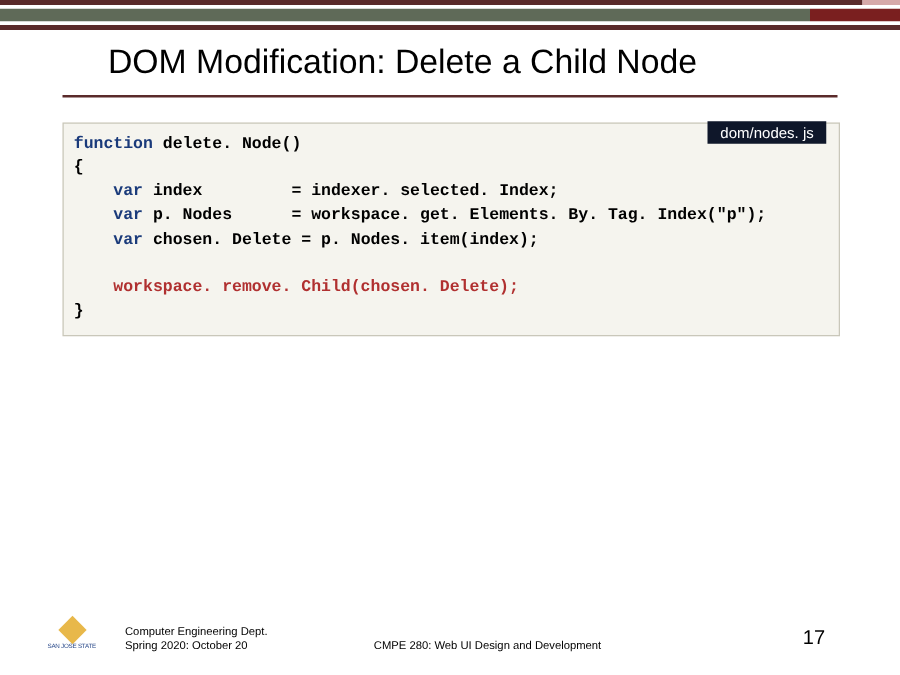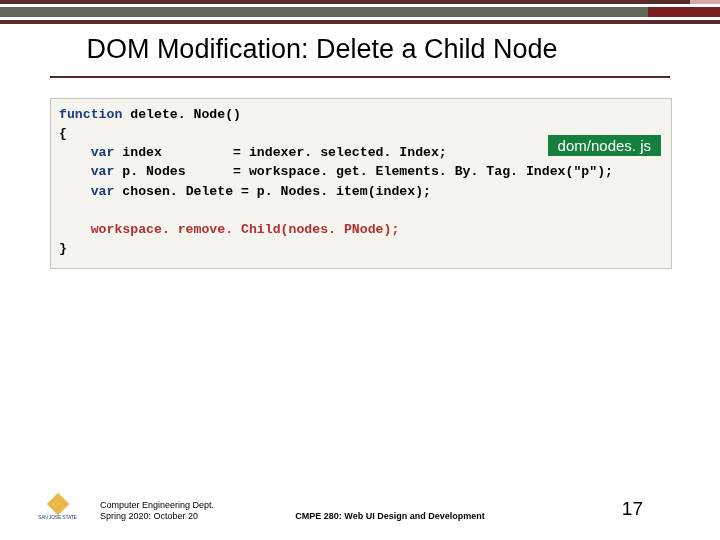"dom/nodes. js" .filebadge { background: #15803d -> #0f172a; font-size: 15px -> 12px; margin-top: 38px -> none }
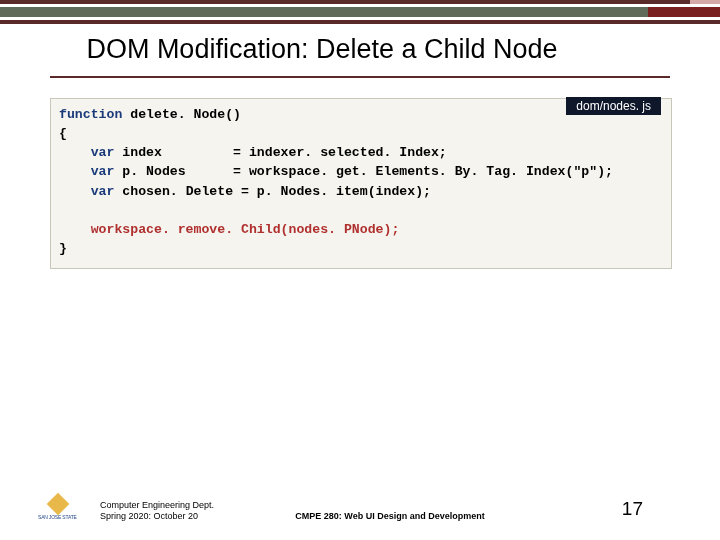"workspace. remove. Child(nodes. PNode);" span.hl { text: nodes. PNode -> chosen. Delete }
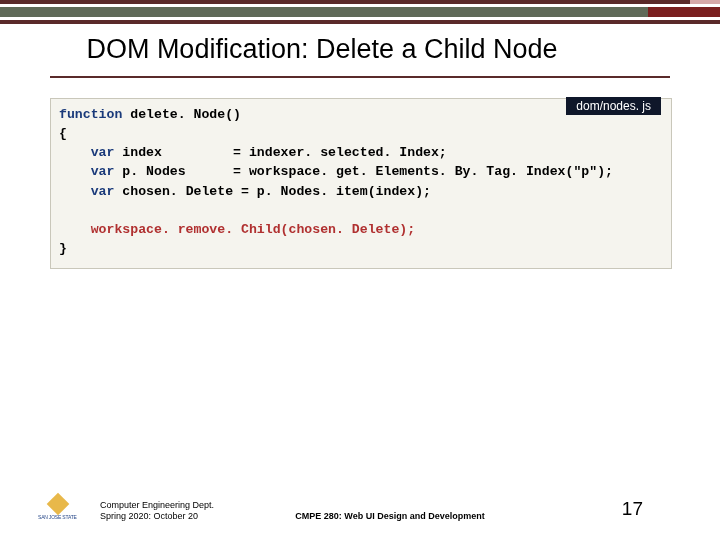"CMPE 280: Web UI Design" .courseblock { font-weight: bold -> none }
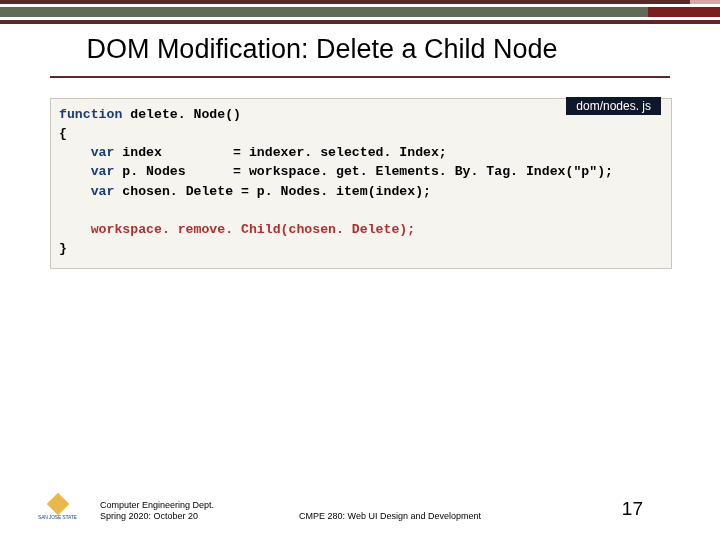"17" .pagenum { font-size: 19px -> 16px; right: 57px -> 40px }
